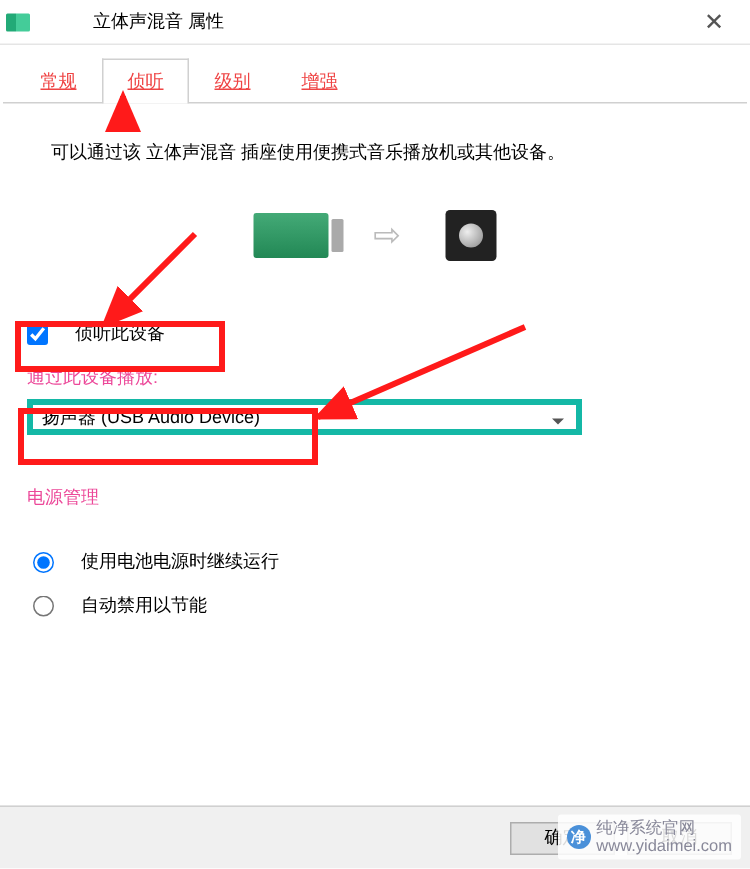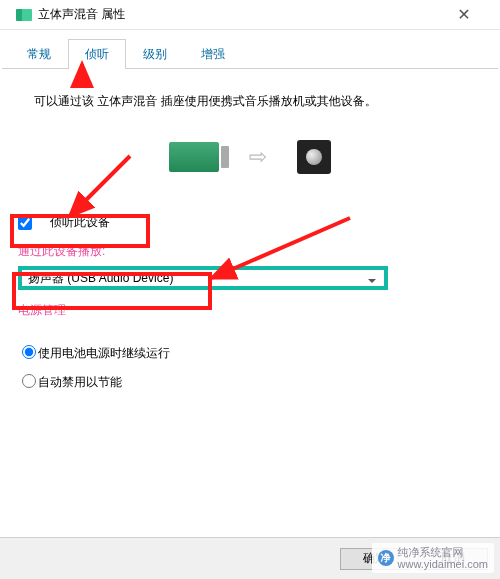"立体声混音 属性" .titlebar { gap: none -> 36px; padding: 0 16px -> 0 4px }
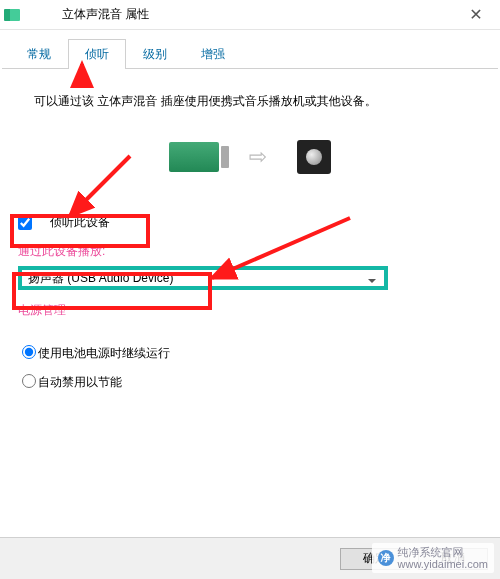"常规" .tab { color: #0369a1 -> #ef4444; text-decoration: none -> underline }
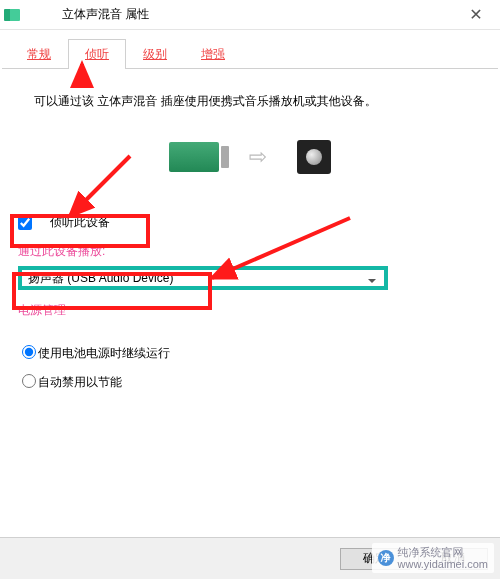"电源管理" .power-section { margin-top: 12px -> 33px }
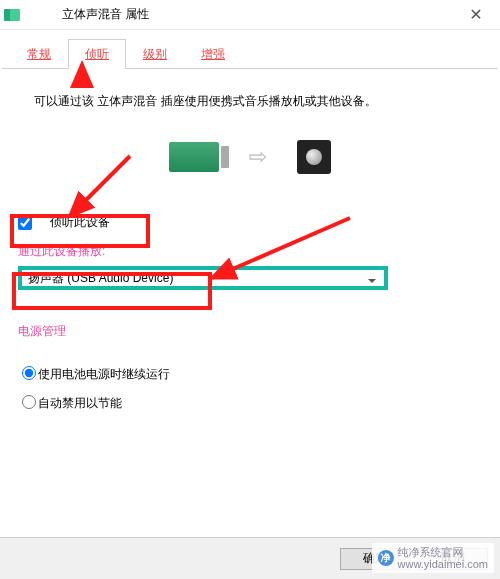"使用电池电源时继续运行" .radio-row { align-items: flex-start -> center; gap: 2px -> 18px }
